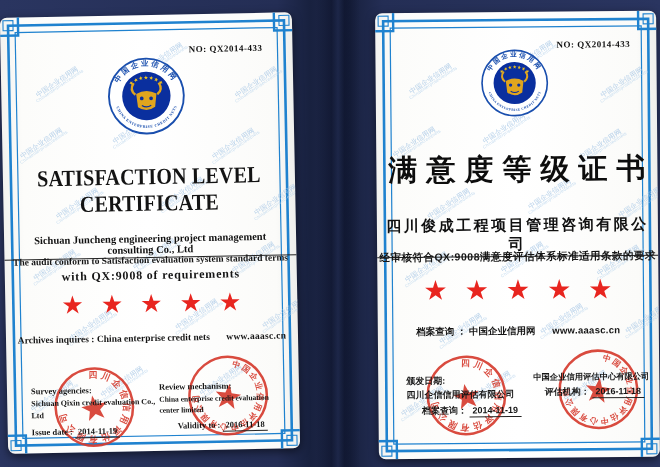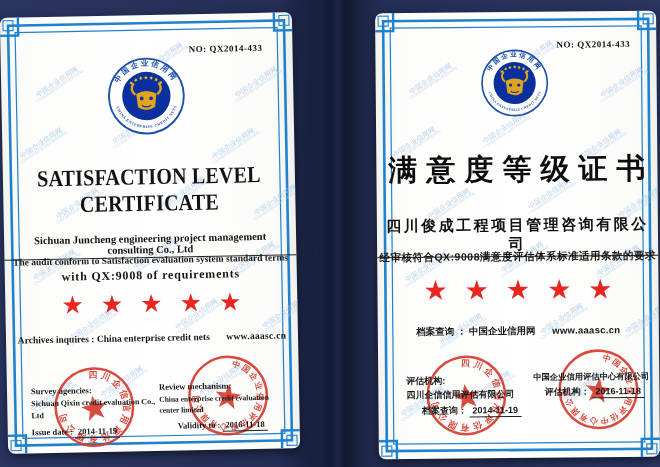"评估机构:" span.val { text: 评估机构 -> 颁发日期 }
